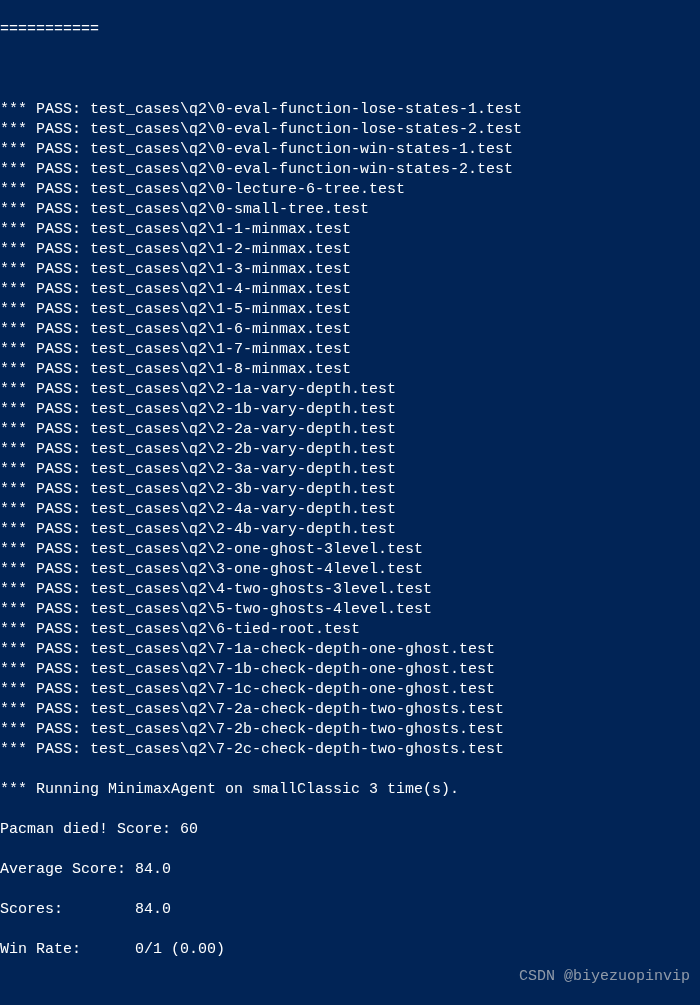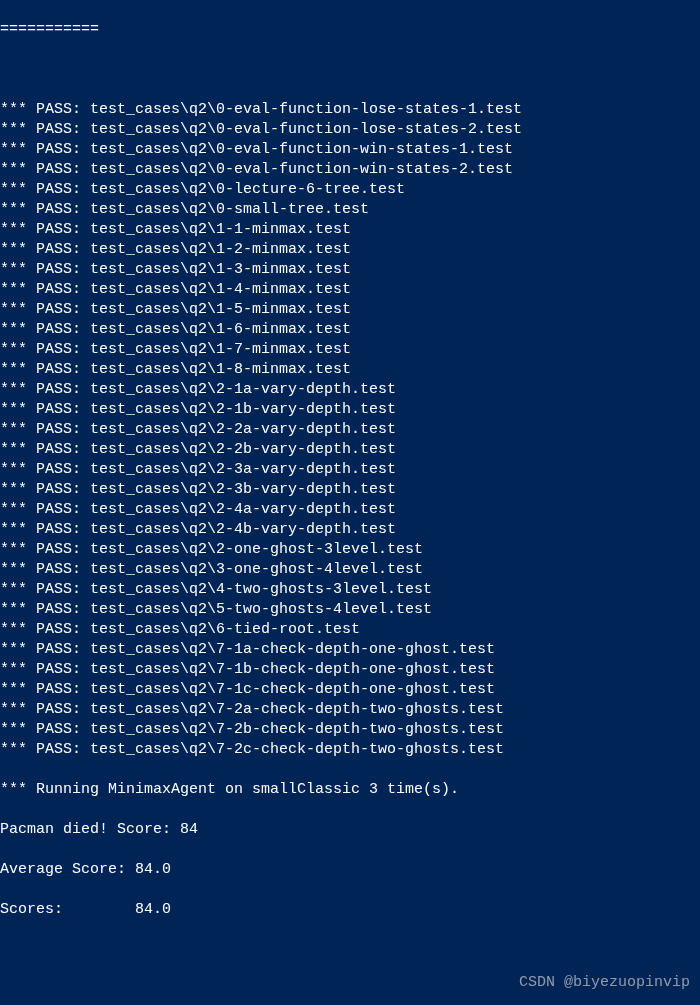"Pacman died! Score: 84" span.line { text: 84 -> 60 }
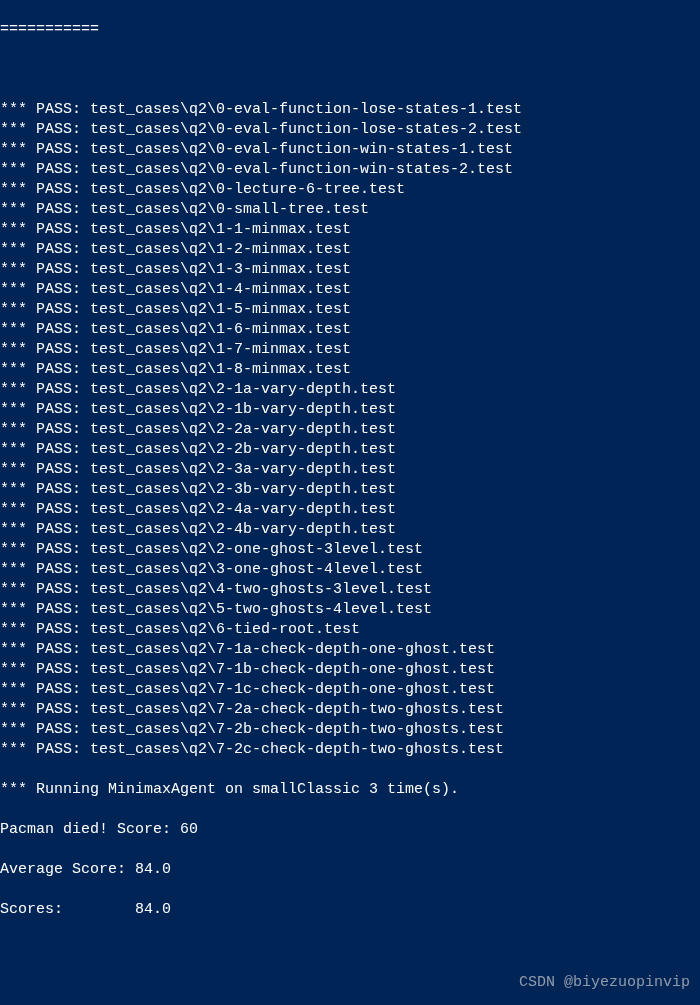"Win Rate: 0/1 (0.00)" span.line { html: none -> <span>Win Rate: 0/1 (0.00)</span> }
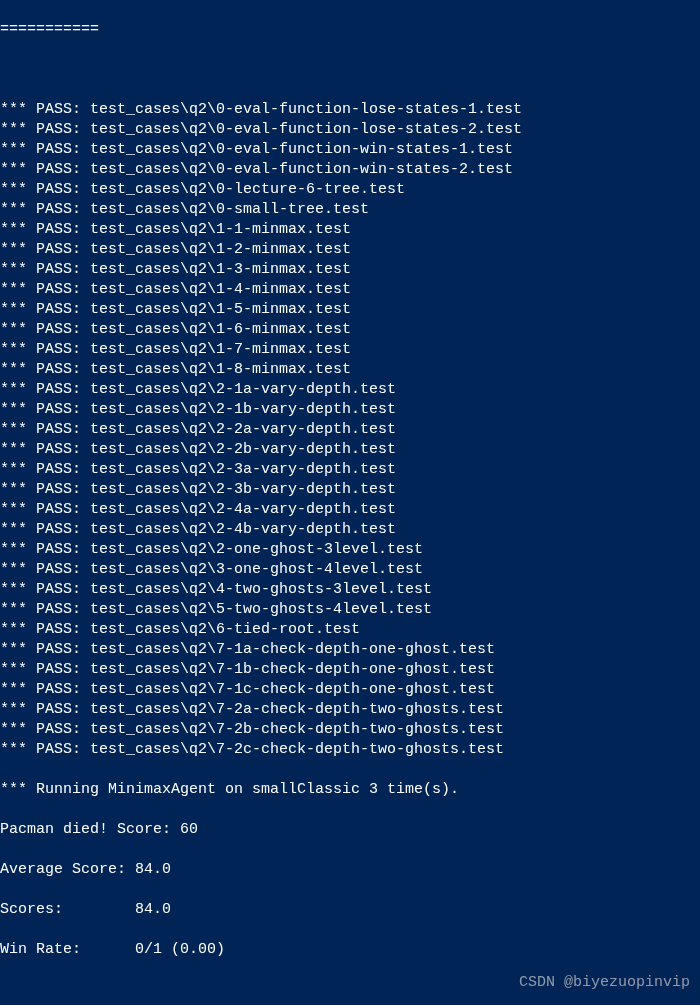"CSDN @biyezuopinvip" .watermark { bottom: 12px -> 18px }
